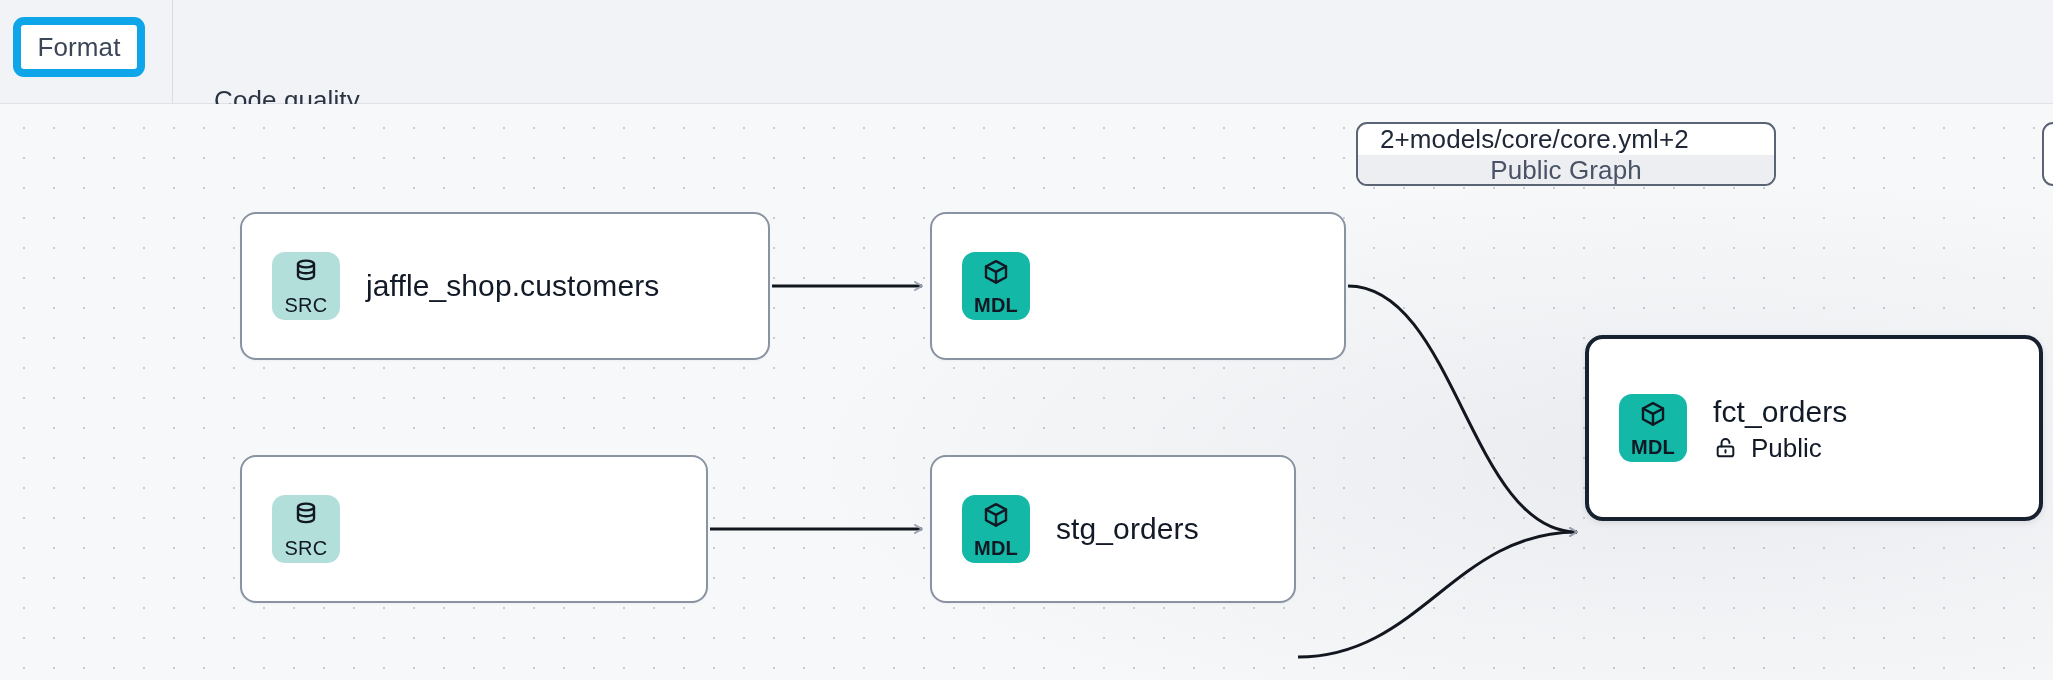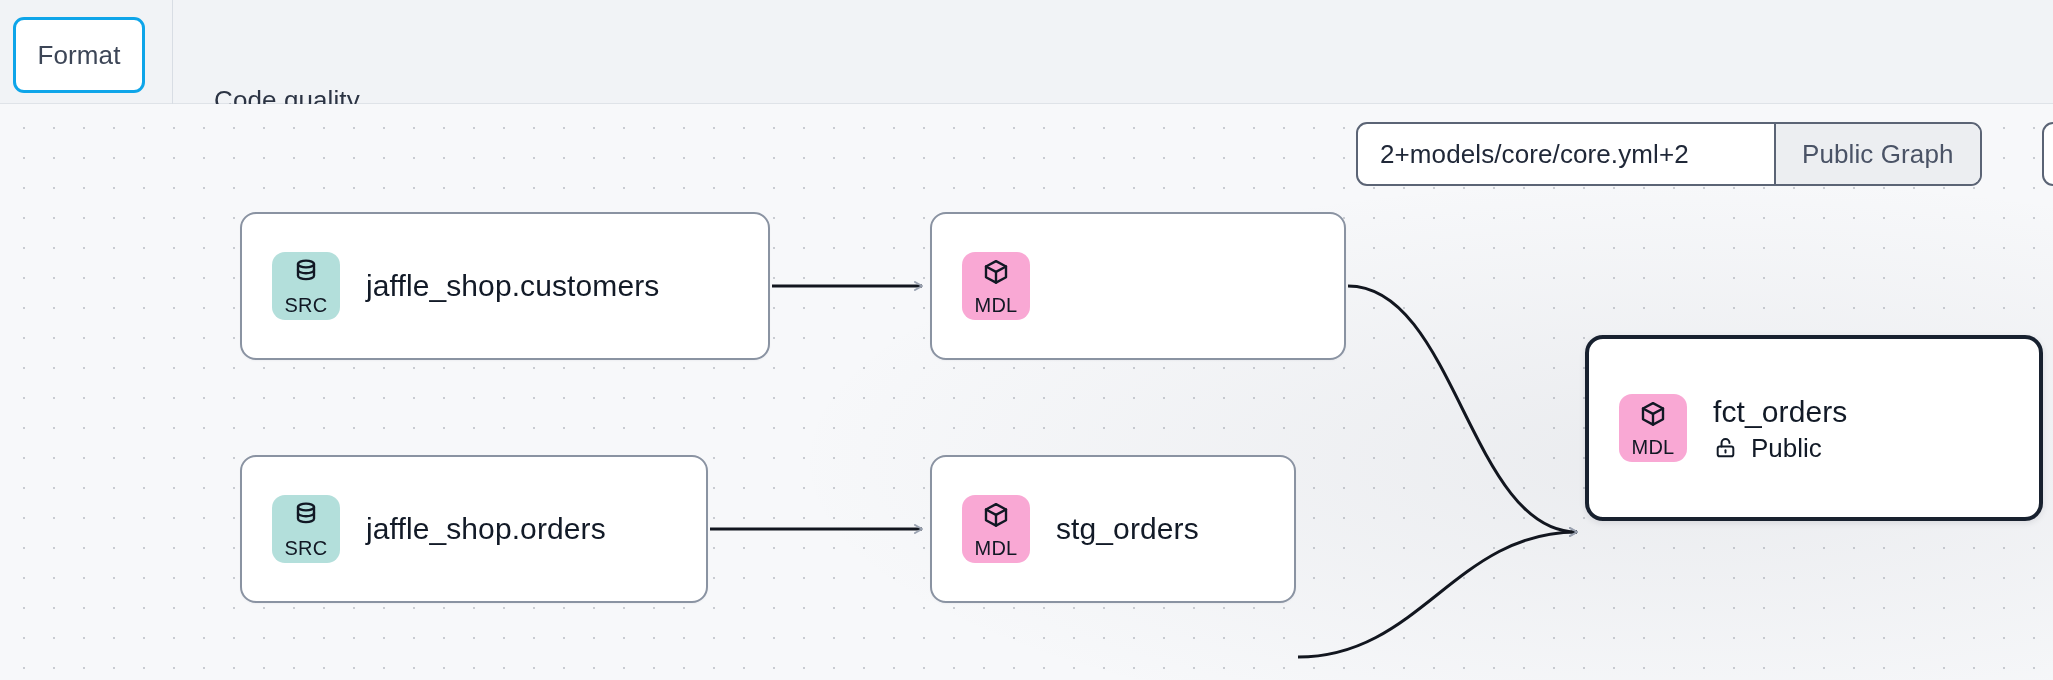"Format" .format-btn { border: 3px solid #0ea5e9 -> 8px solid #0ea5e9; height: 76px -> 60px }
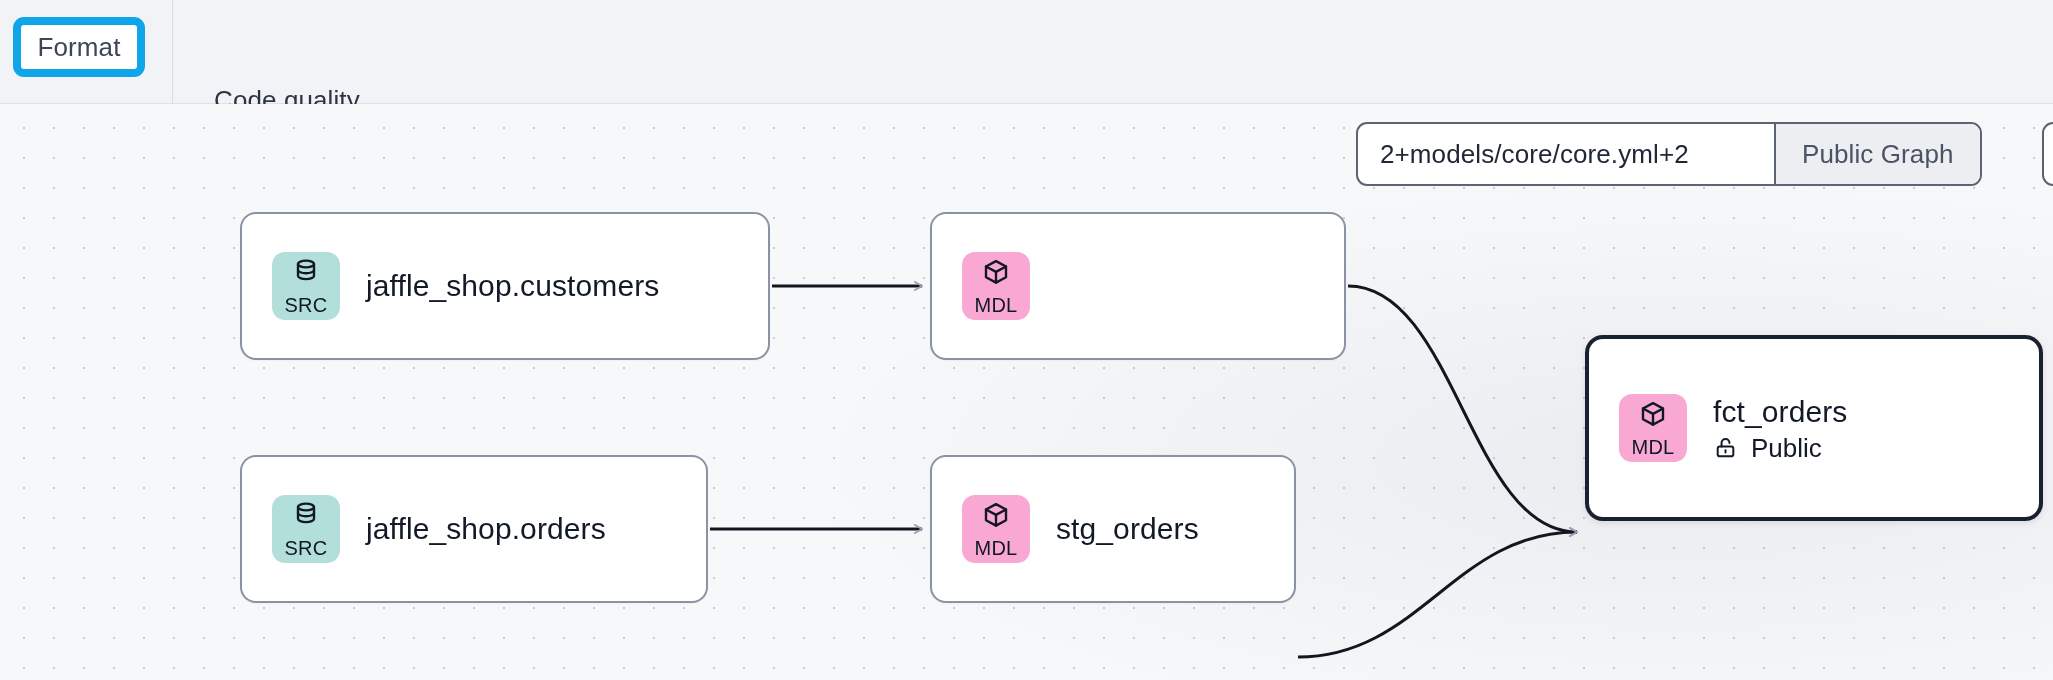"2+models/core/core.yml+2" .search-group { flex-direction: none -> column }
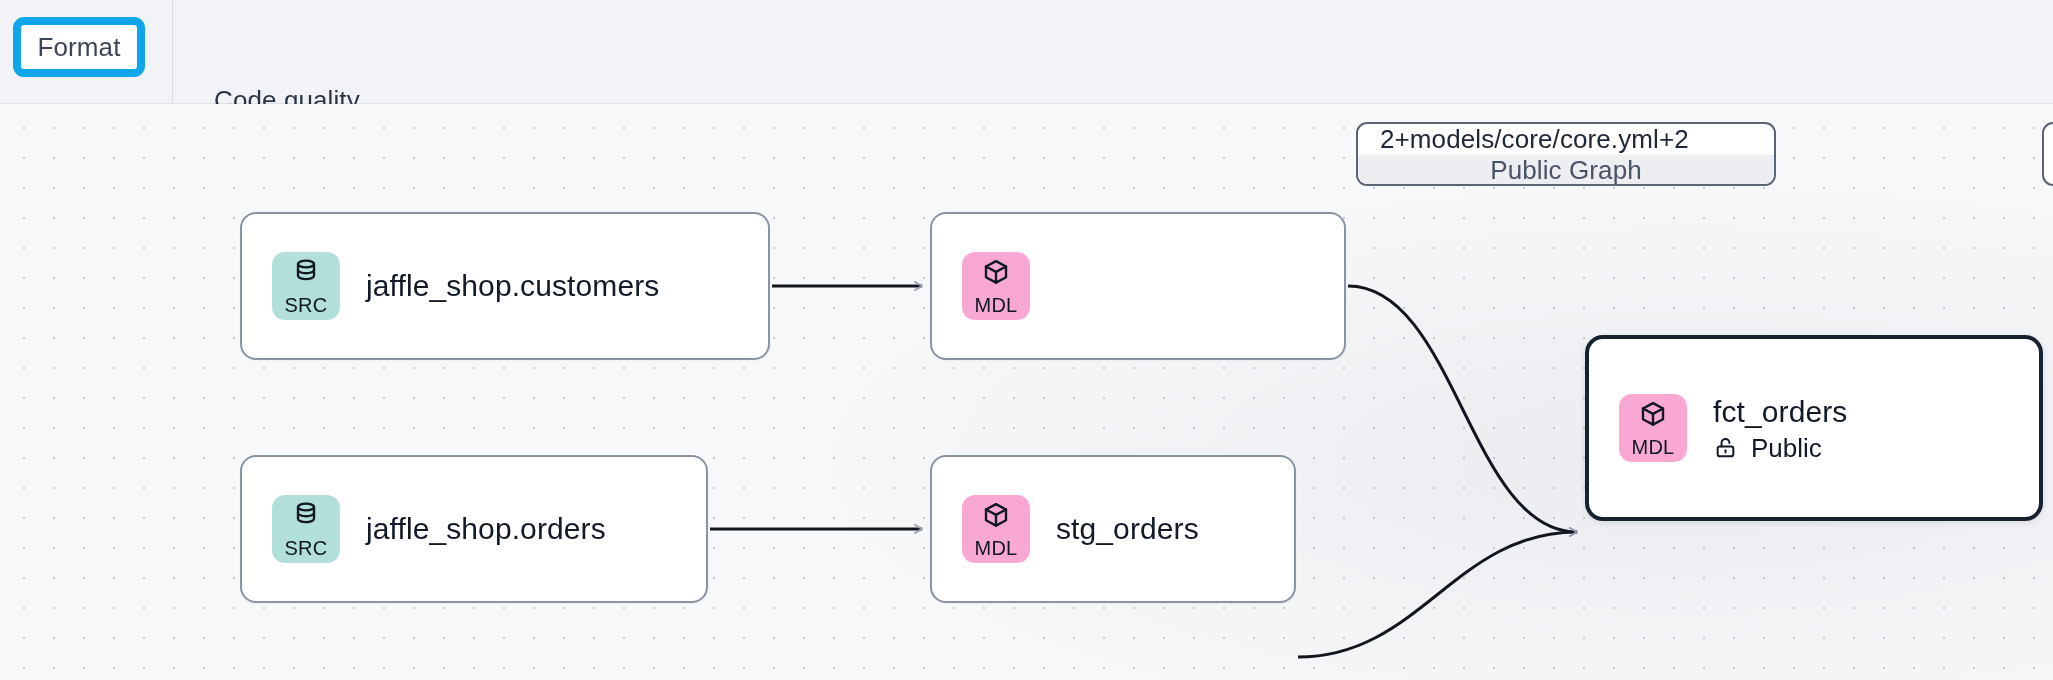"MDL" .badge.mdl { background: #f9a8d4 -> #14b8a6; font-weight: none -> bold }
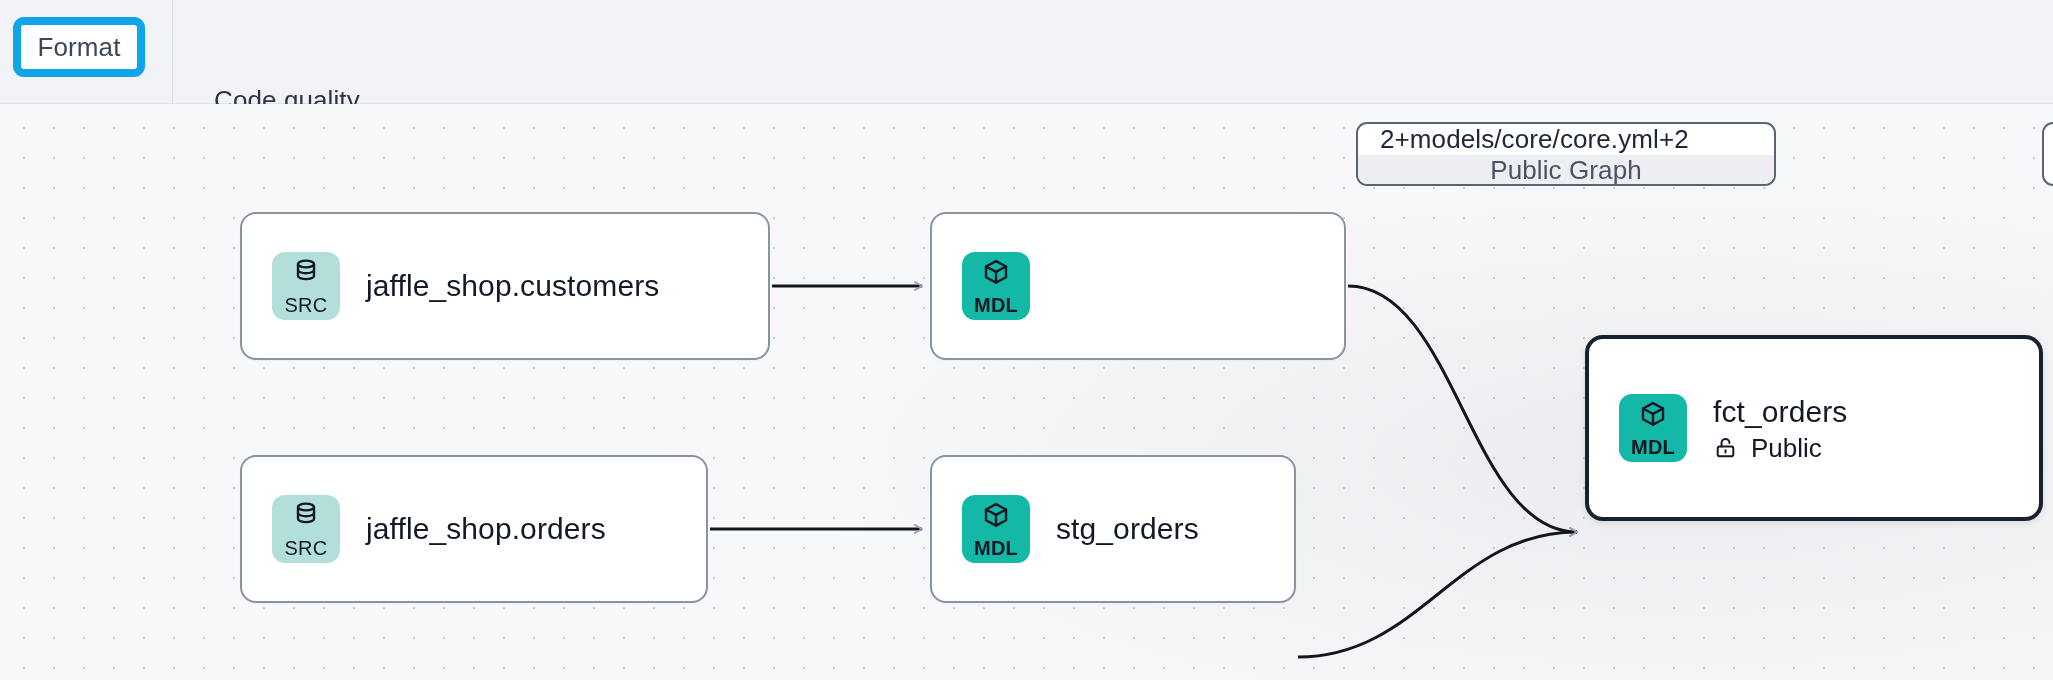"jaffle_shop.orders" div.node-body { html: <div> <div>jaffle_shop.orders</div> </div> -> none }
